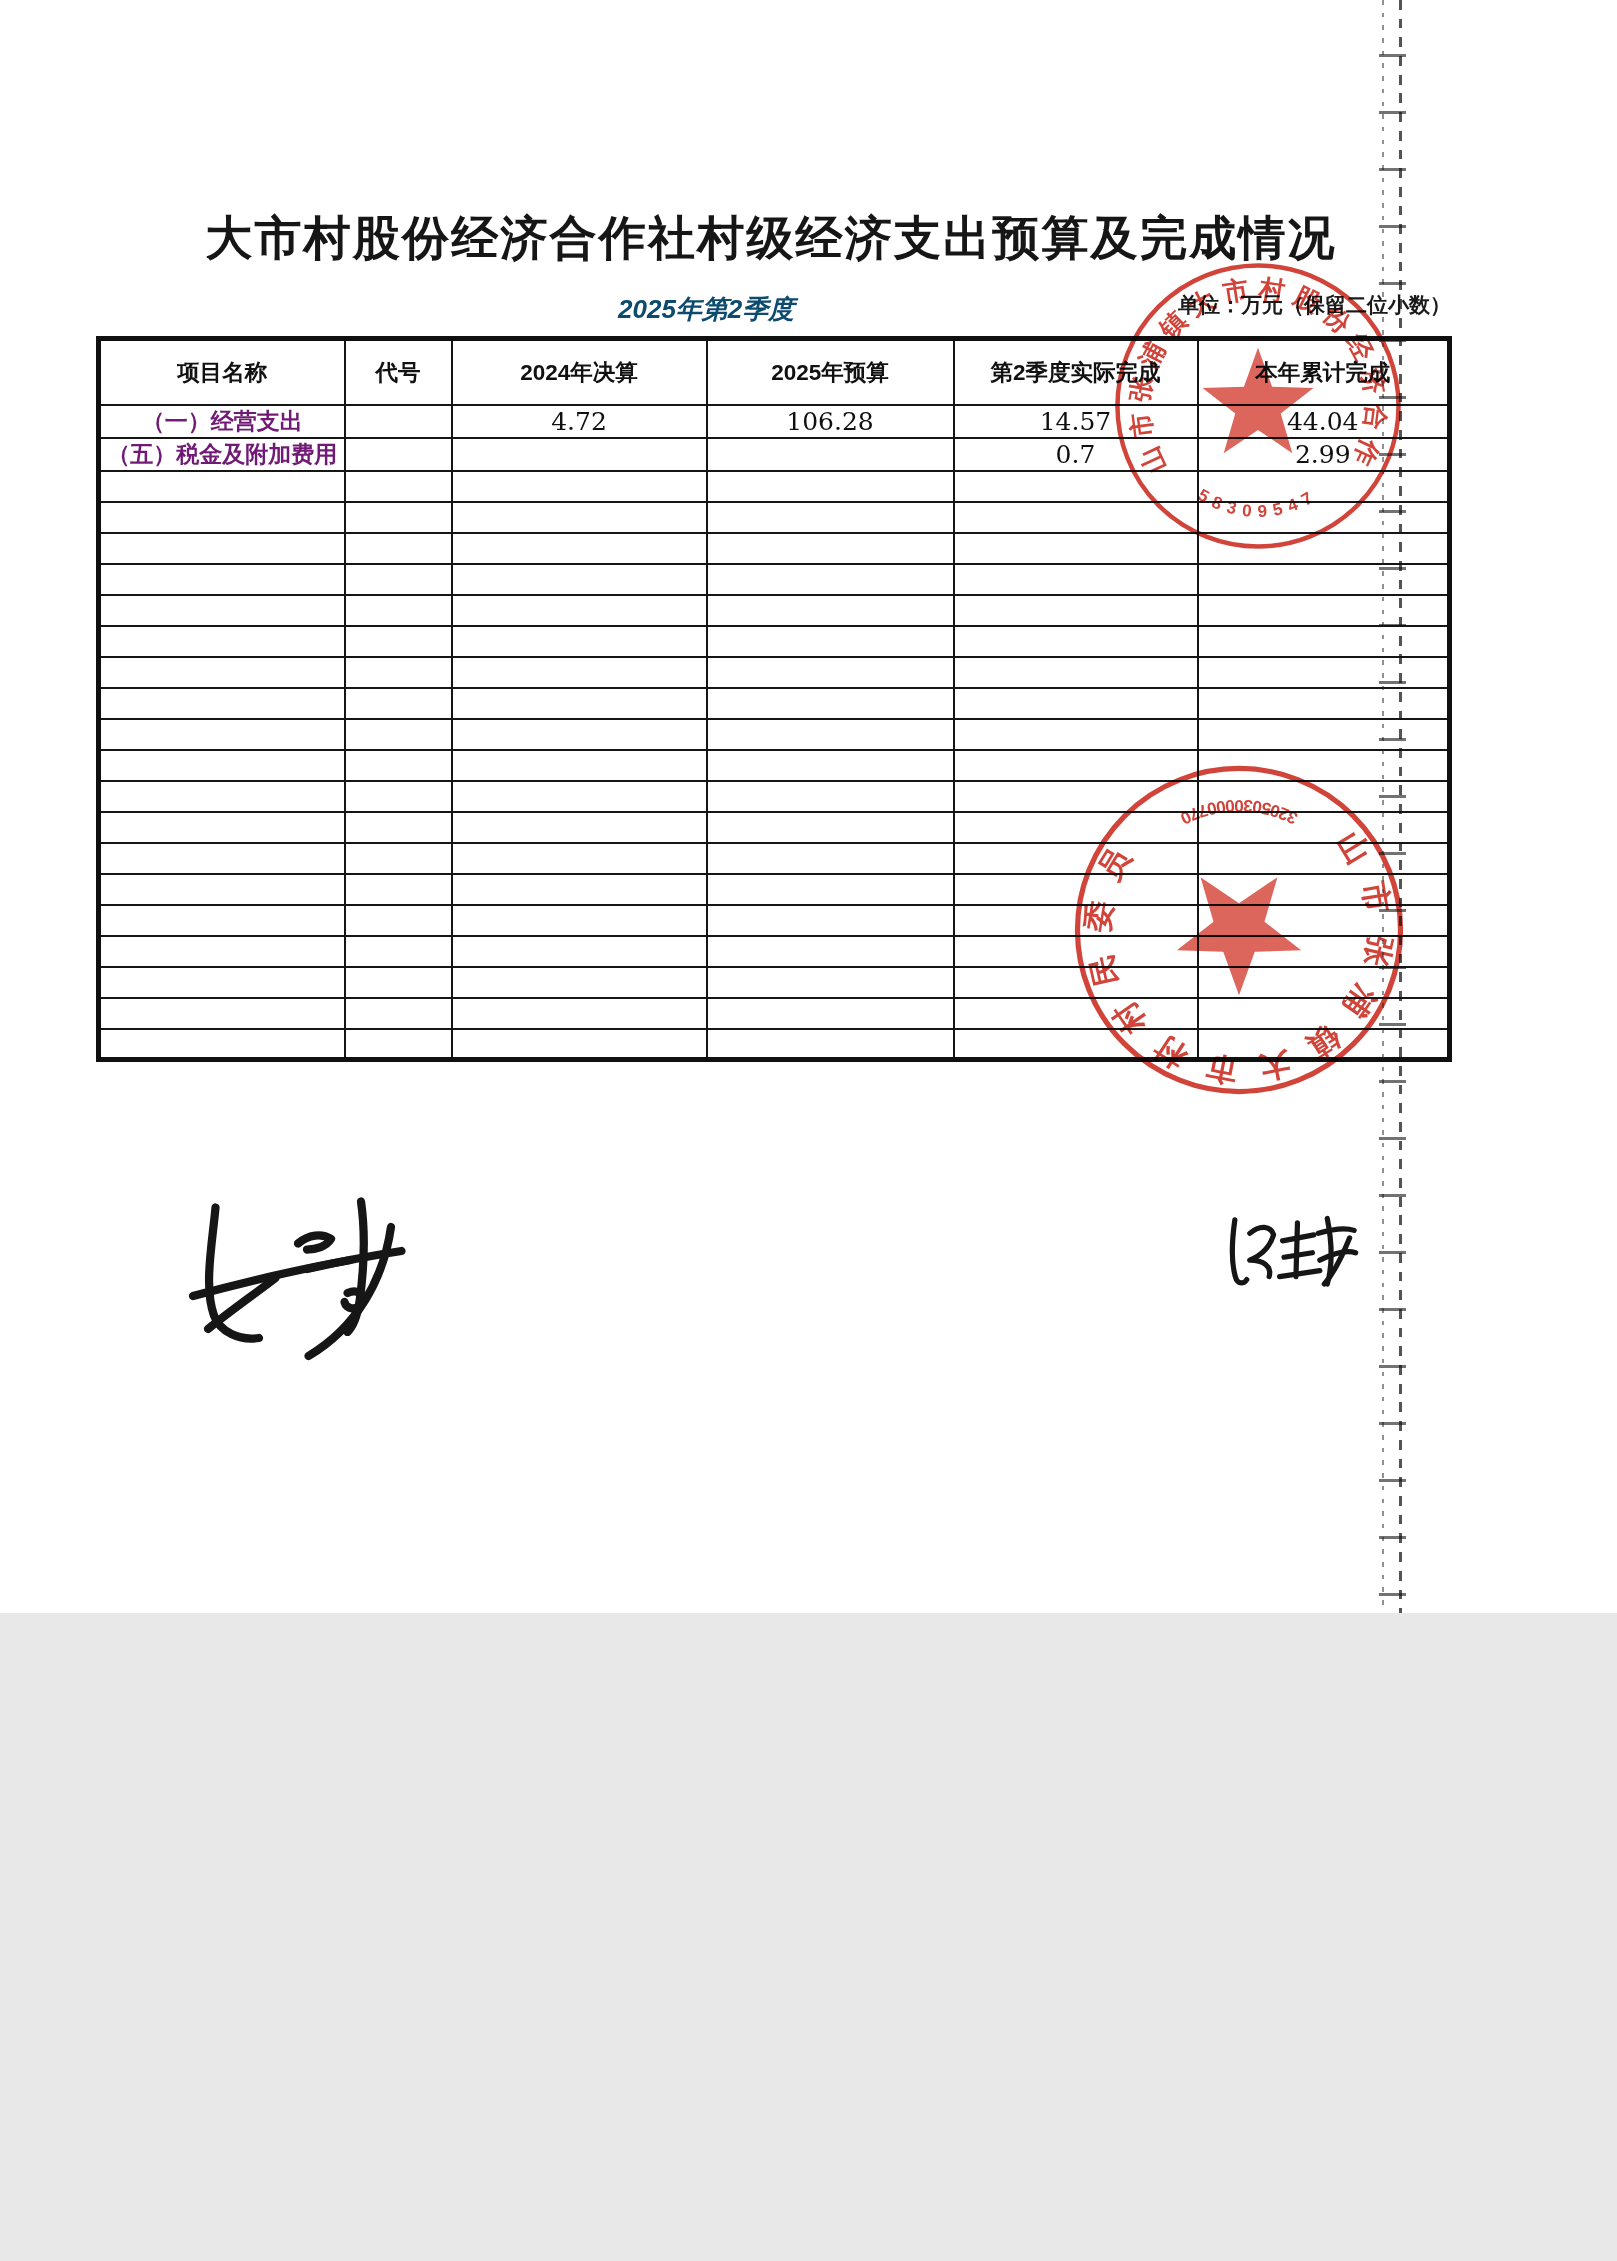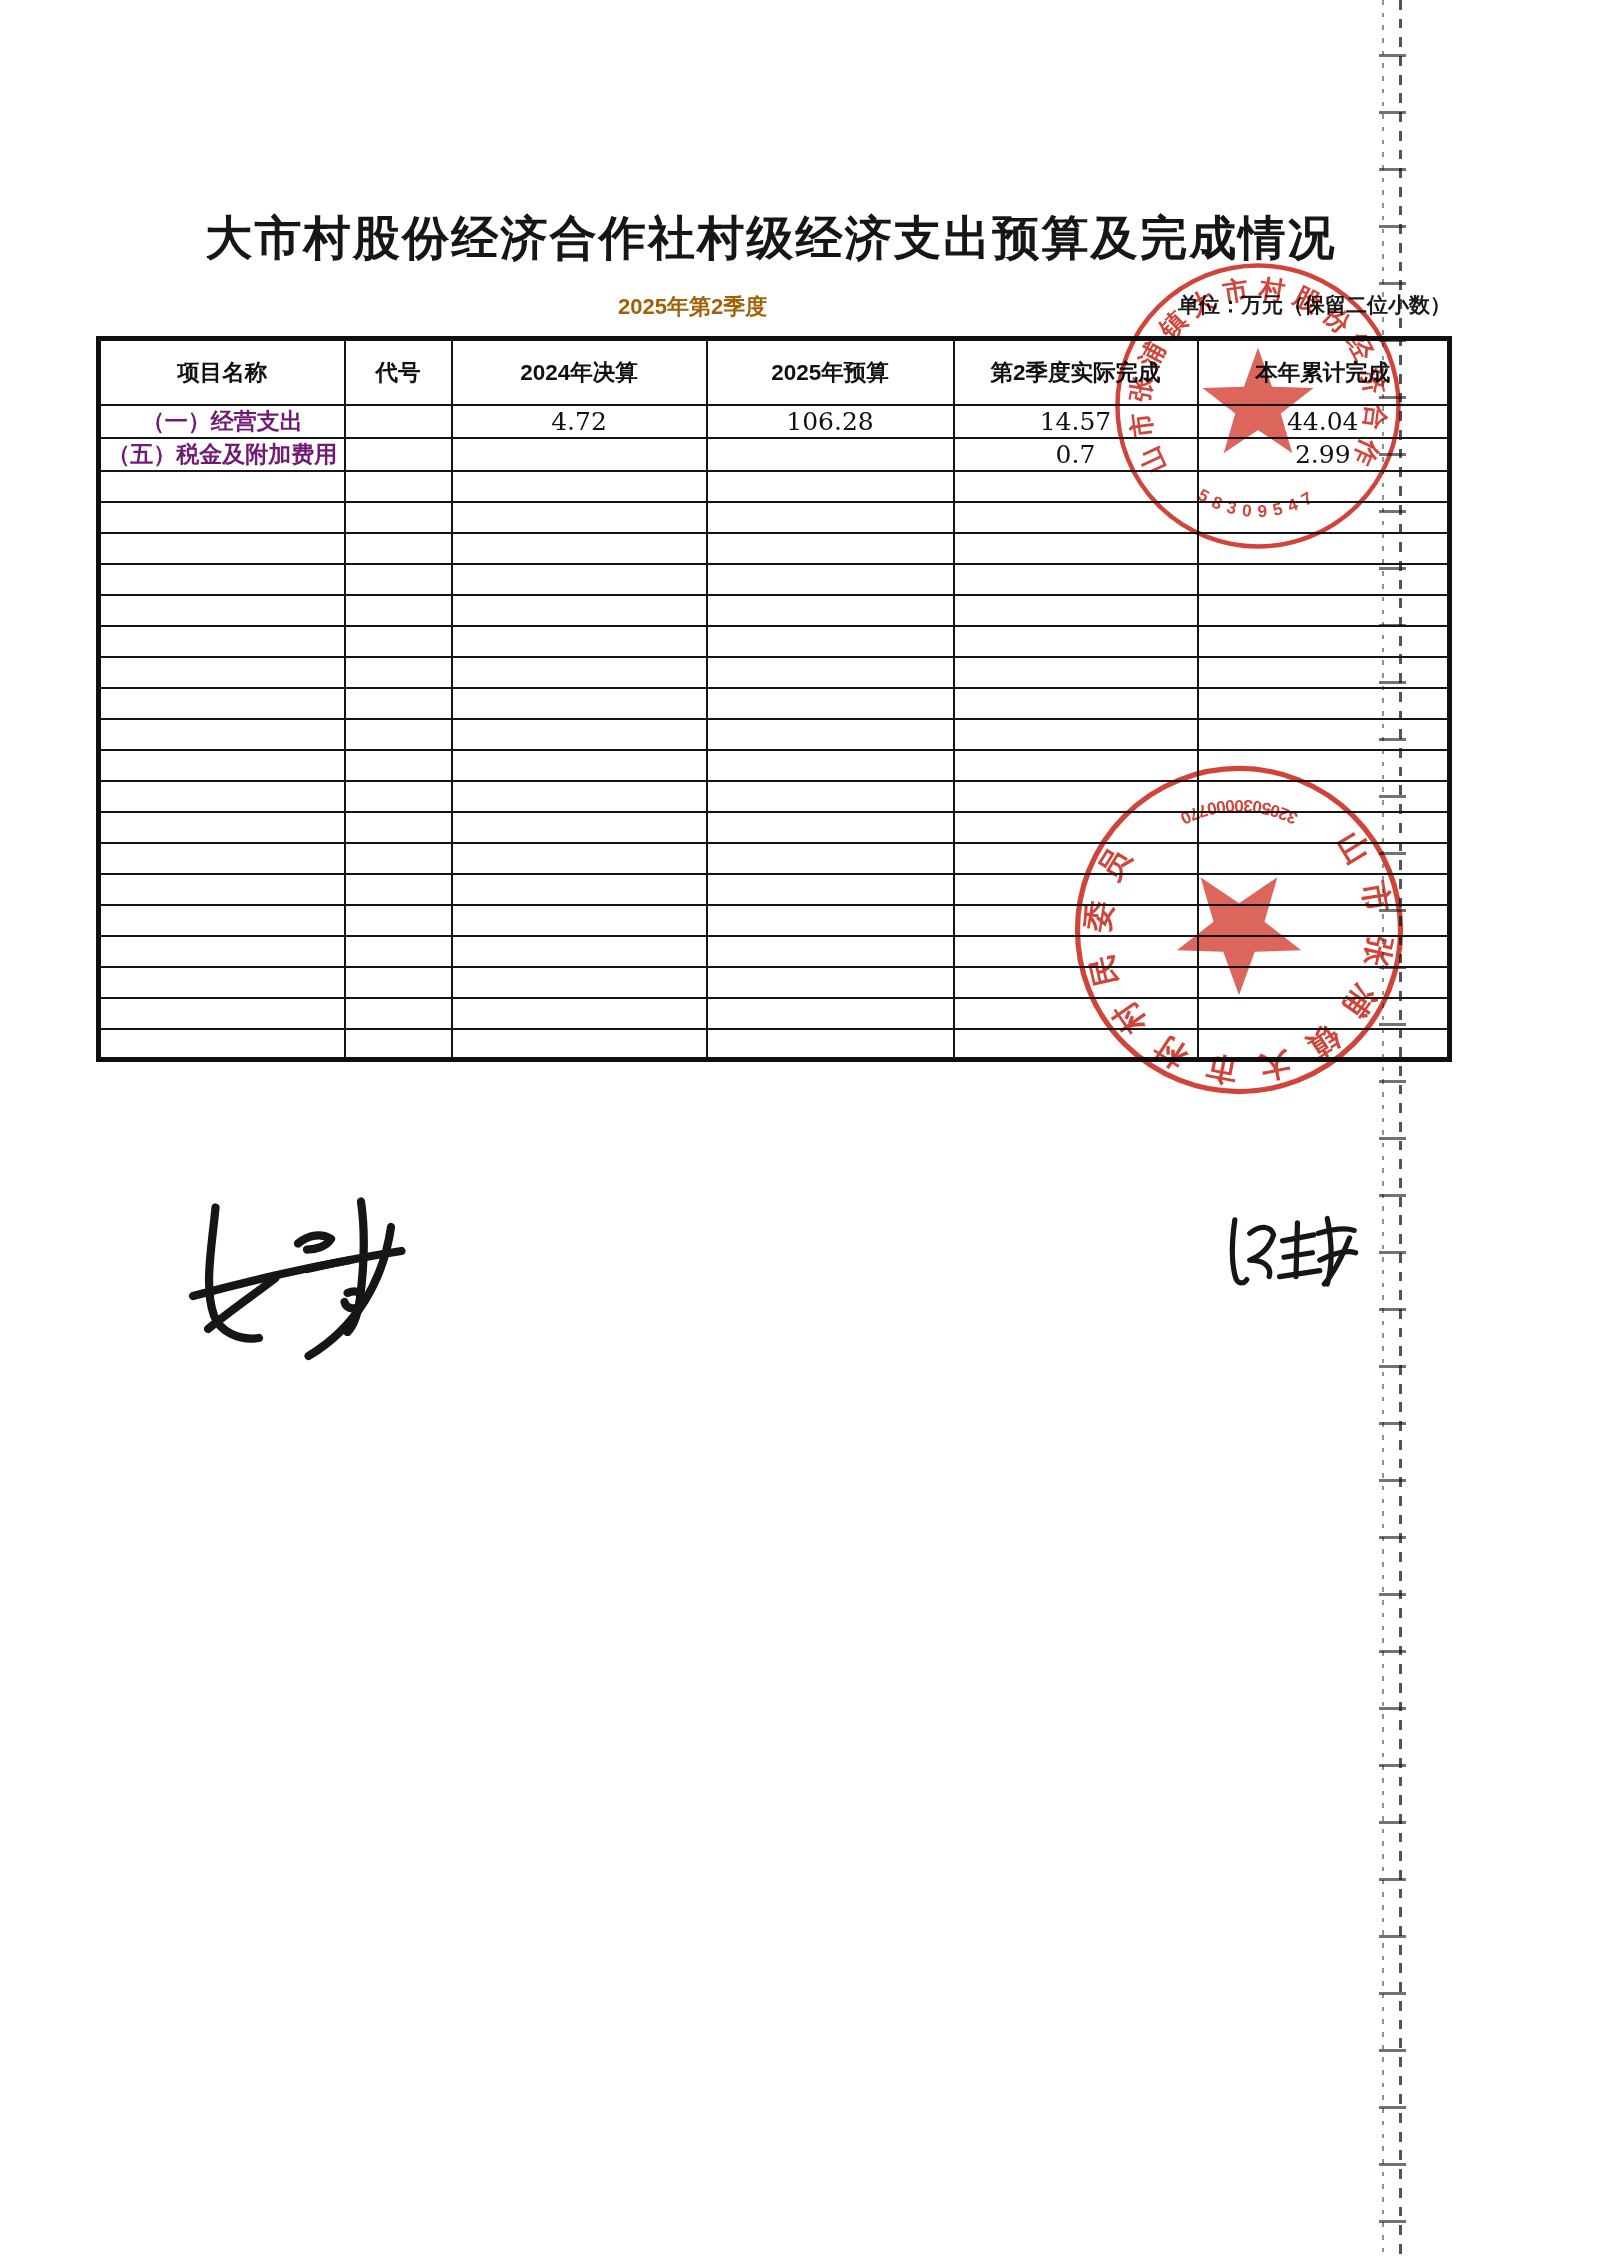"大市村股份经济合作社村级经济支出预算及完成情况" .page { height: 2261px -> 1613px }
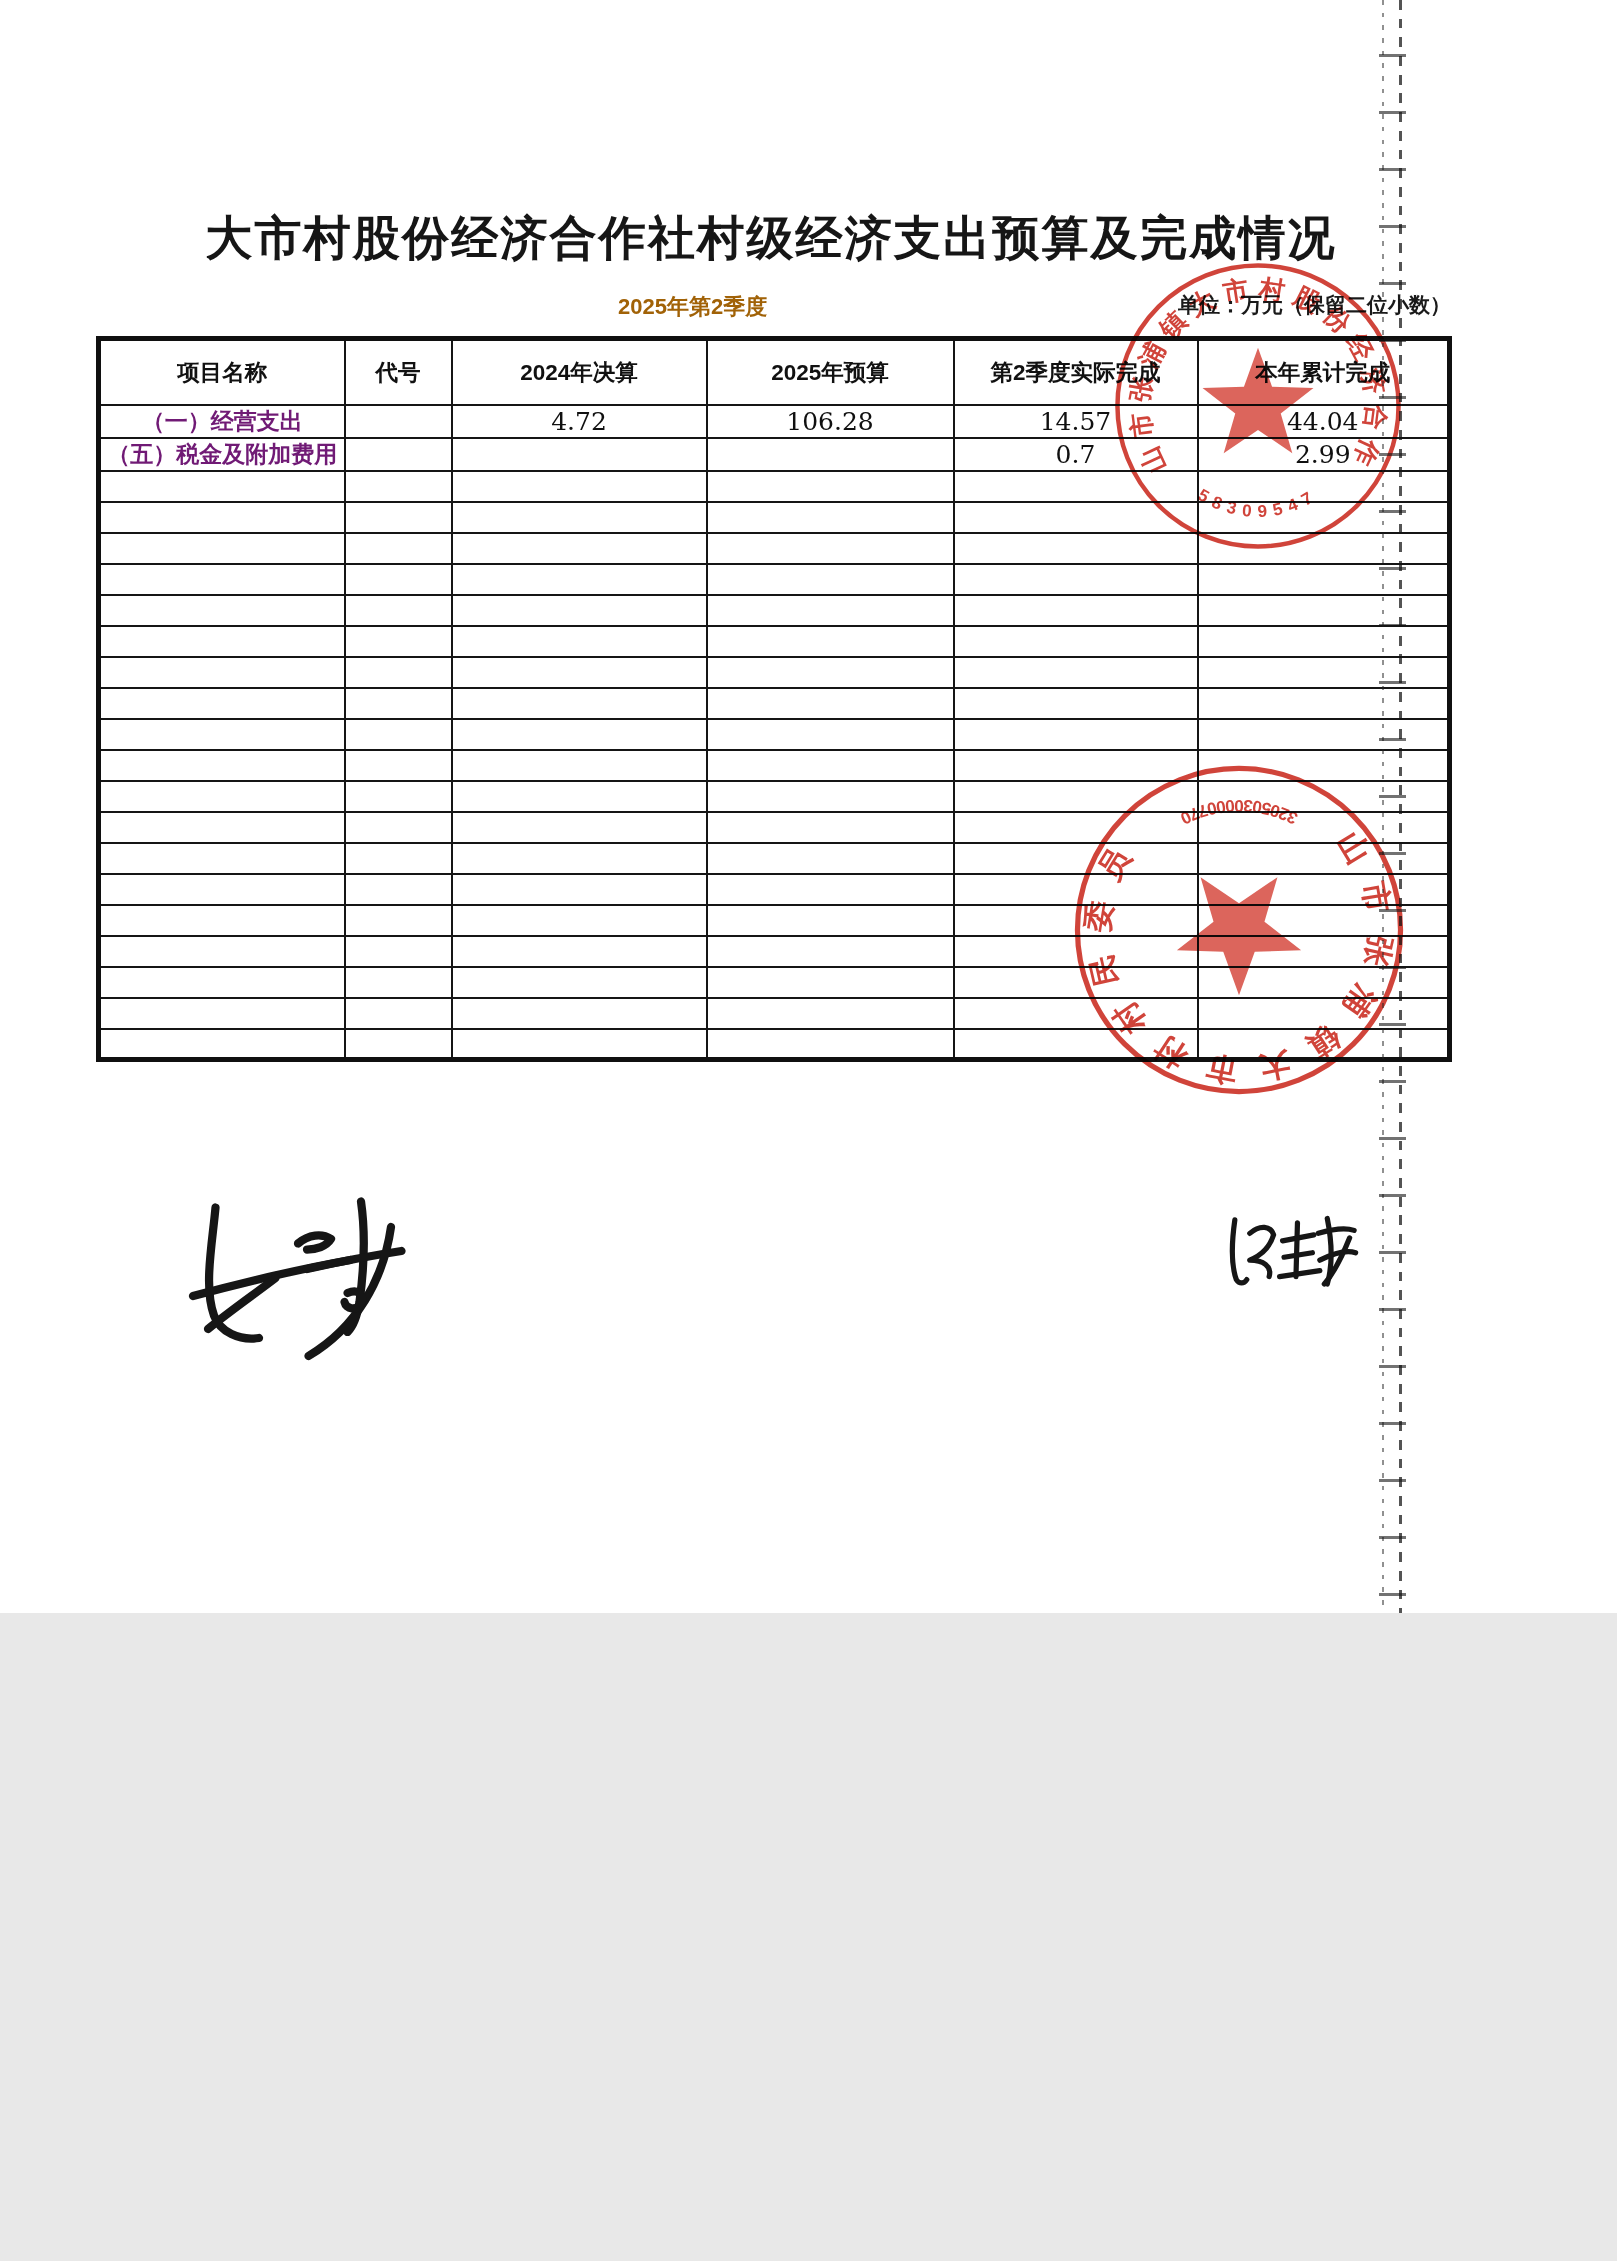"2025年第2季度" .period { color: #a16207 -> #0c4a6e; font-size: 22px -> 26px; font-style: none -> italic }
